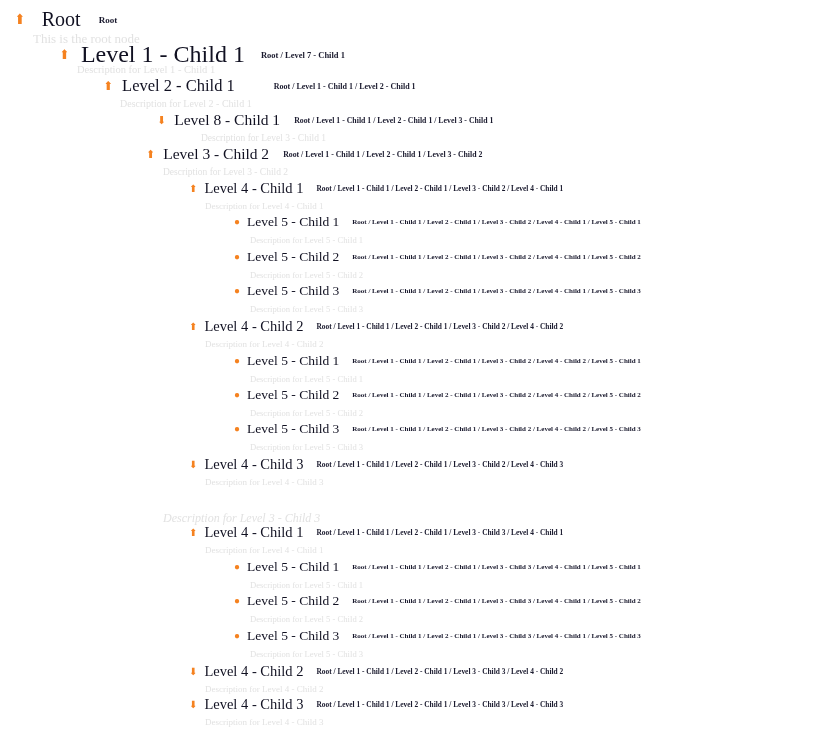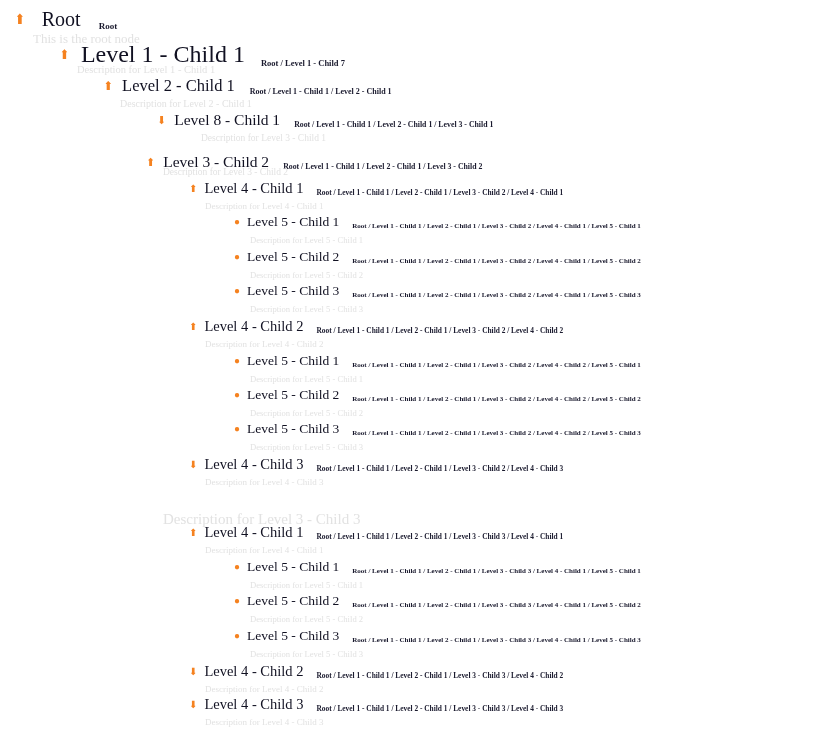"Root" .node { align-items: flex-end -> center }
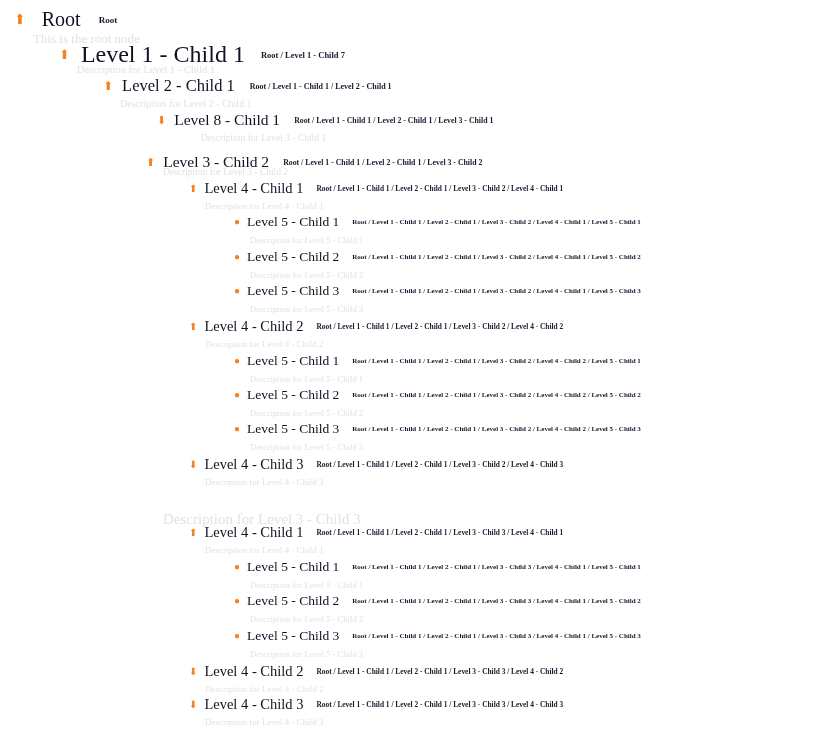"Root / Level 1 - Child 7" span.node-crumb { text: 1 - Child 7 -> 7 - Child 1 }
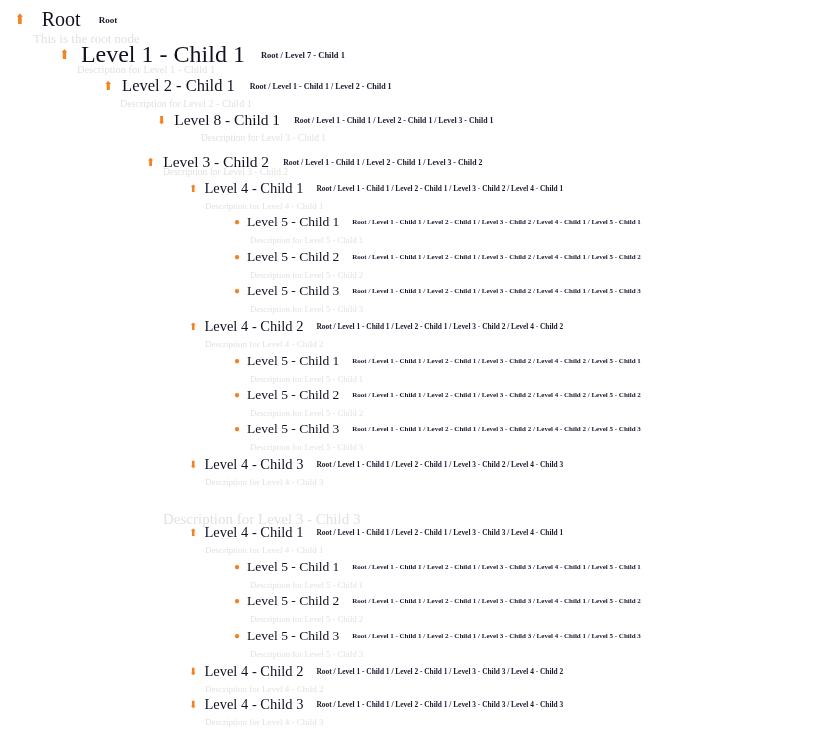"Level 2 - Child 1" div.node { gap: none -> 24px }
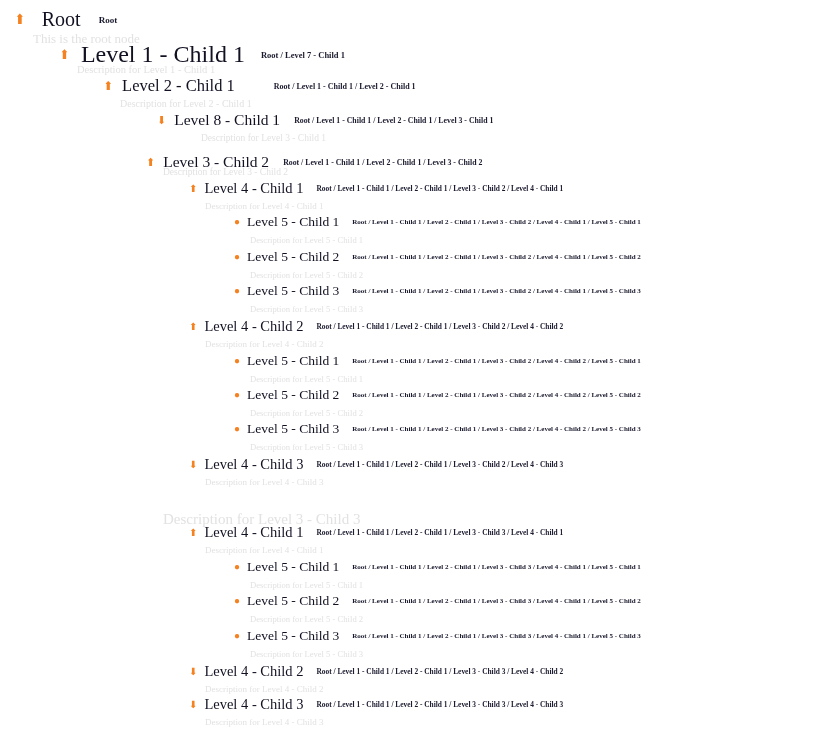"Level 3 - Child 2" div.node { margin-top: 8px -> none }
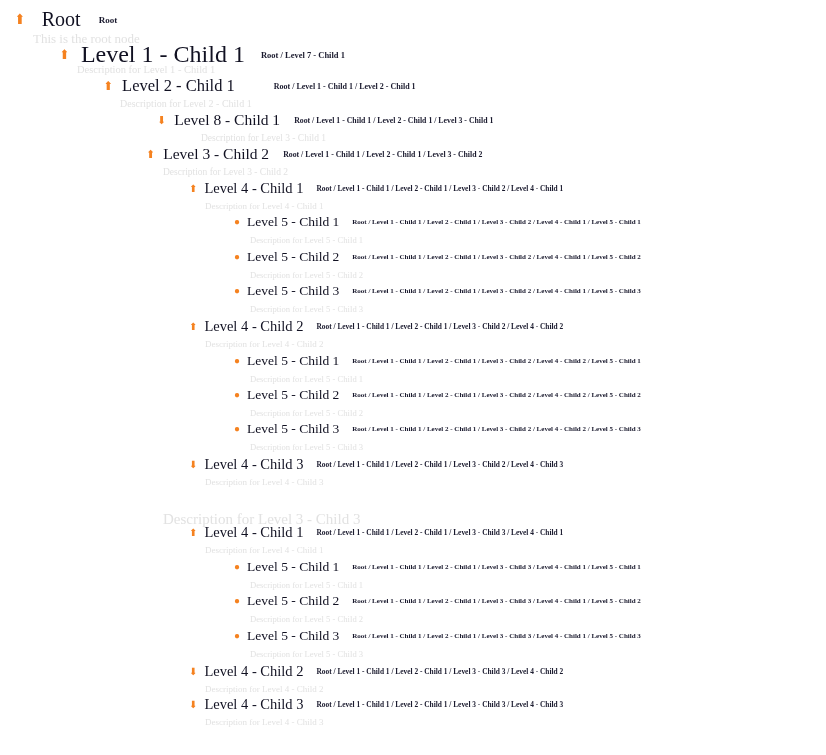"Description for Level 3 - Child 3" div.node-desc { font-size: 15px -> 12px; font-style: none -> italic }
